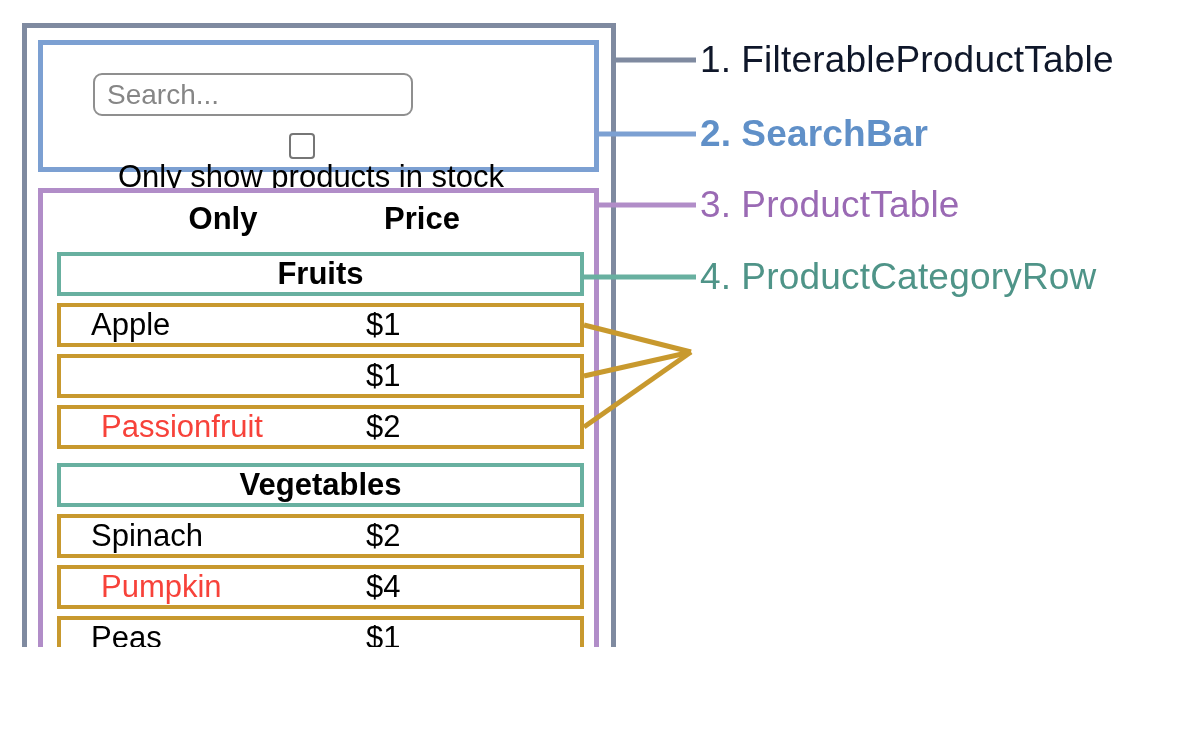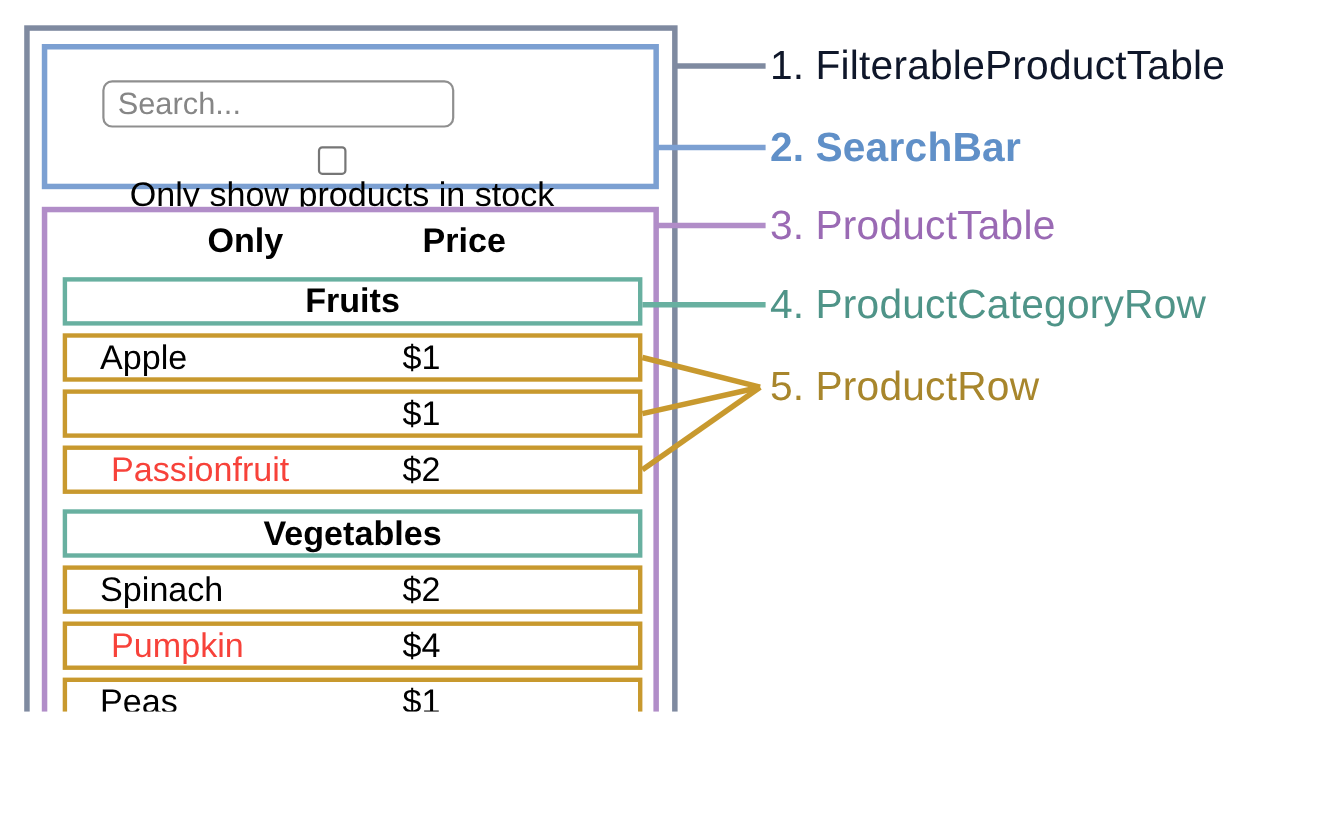"5. ProductRow" div.lbl { html: <div> <span>5.</span><span>ProductRow</span> </div> -> none }
